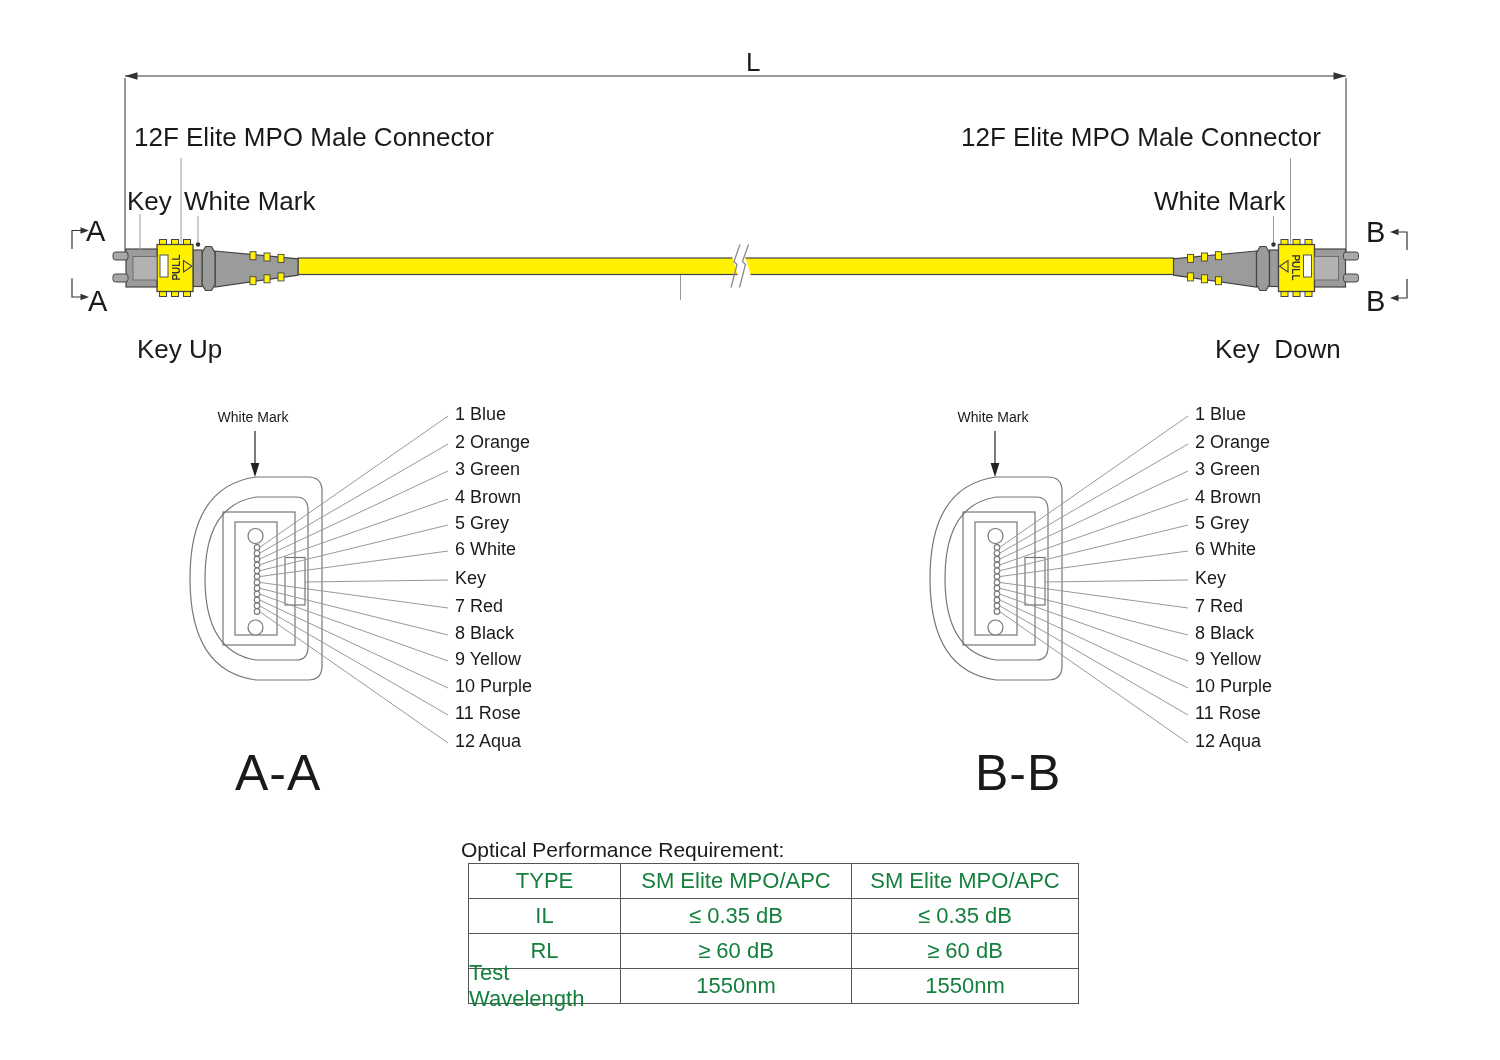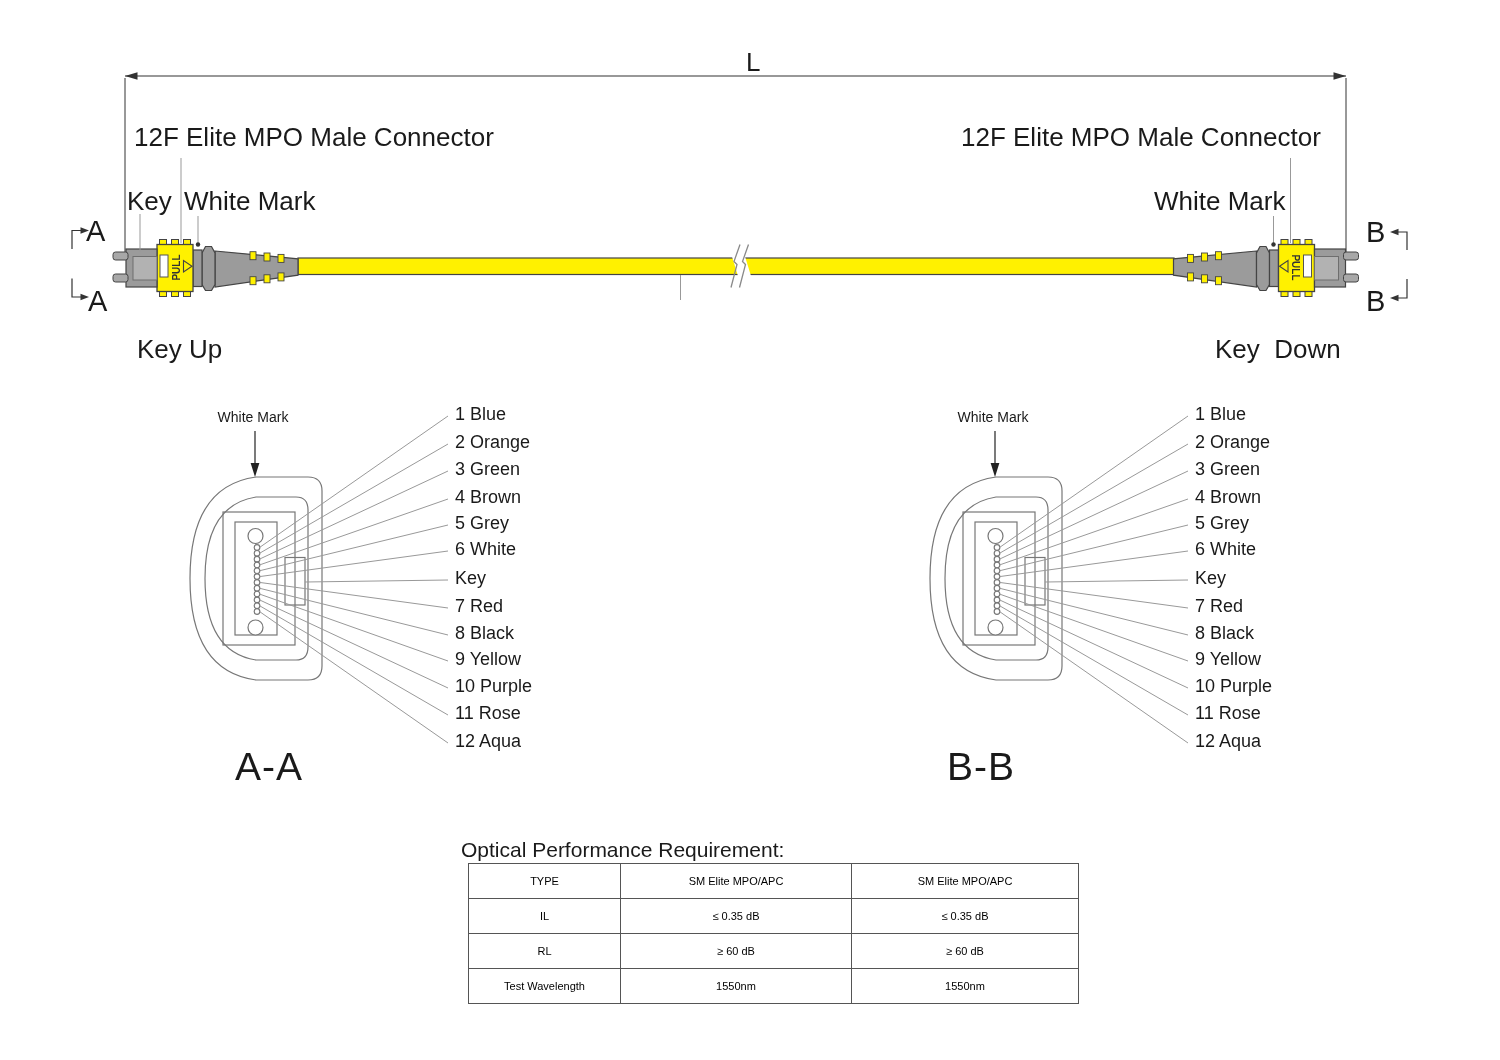"A-A" .s39 { font-size: 39px -> 50px }
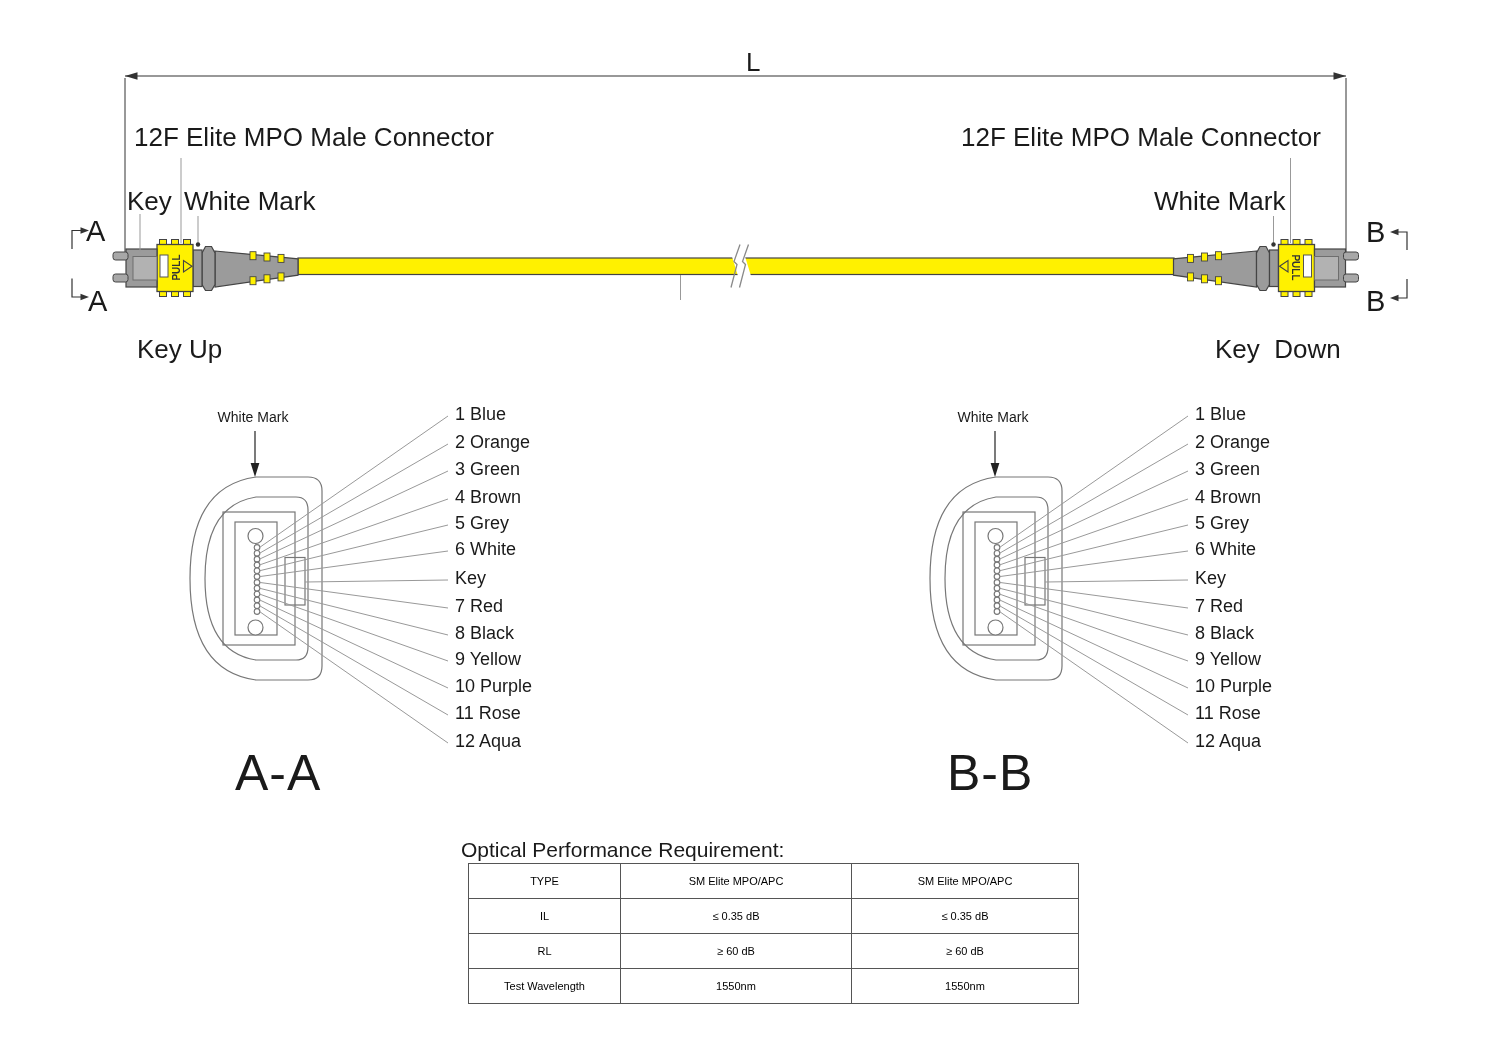"B-B" div.lbl { left: 947px -> 975px }
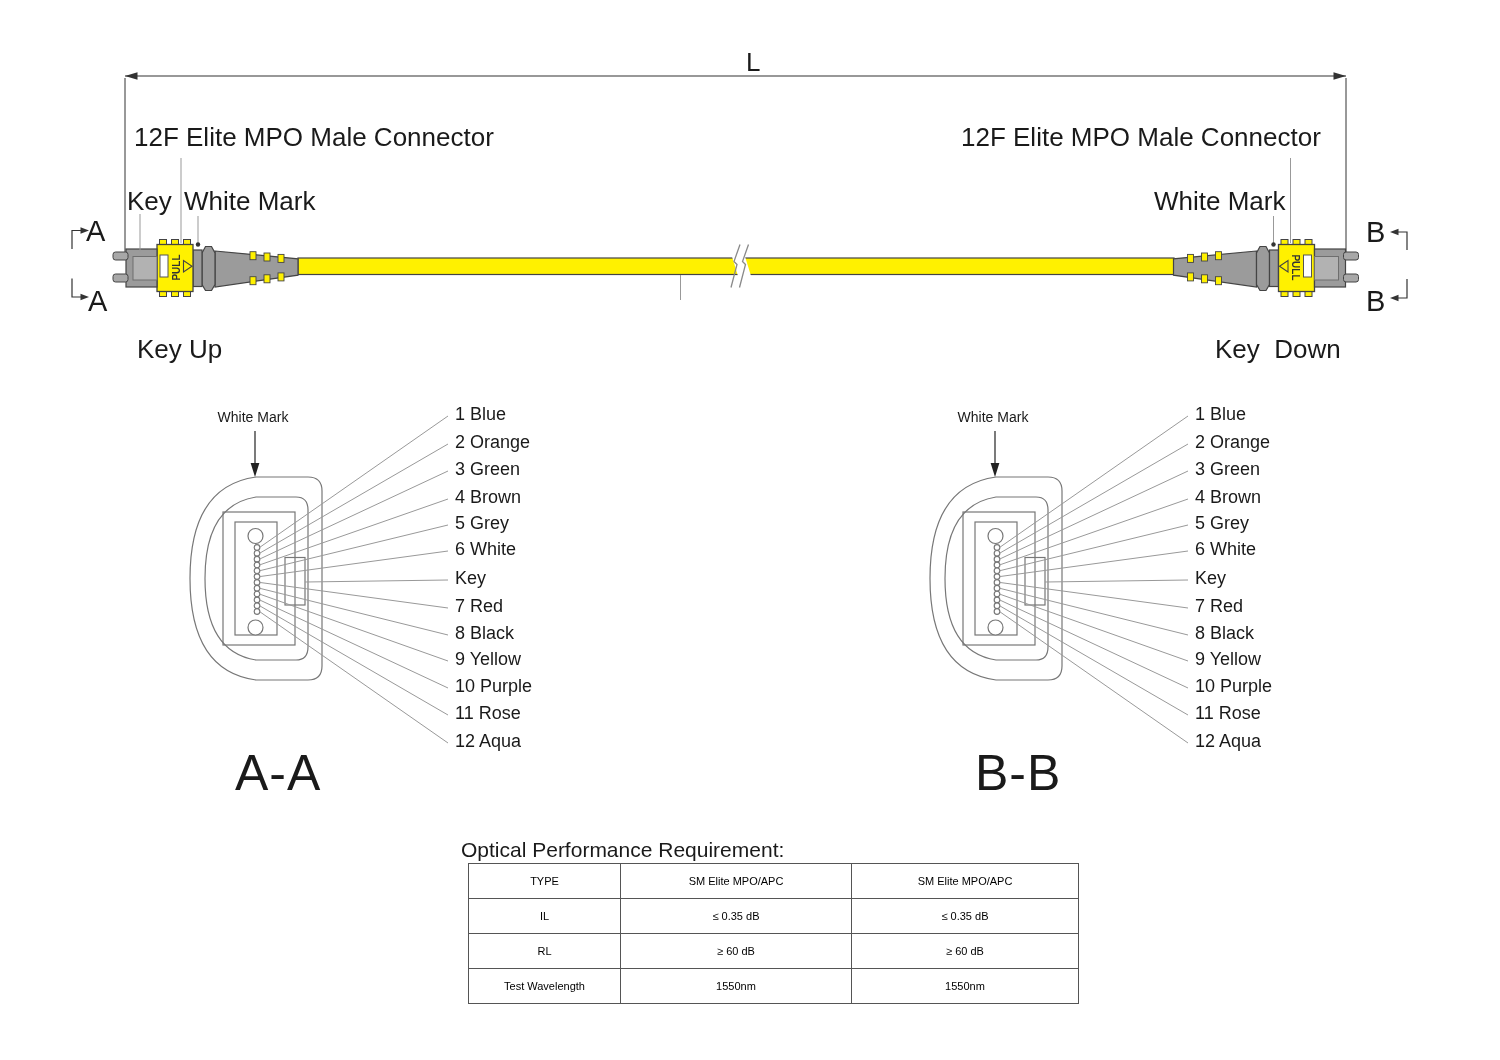"TYPE" .perf-table>div { color: #000000 -> #15803d; font-size: 11px -> 22px }
